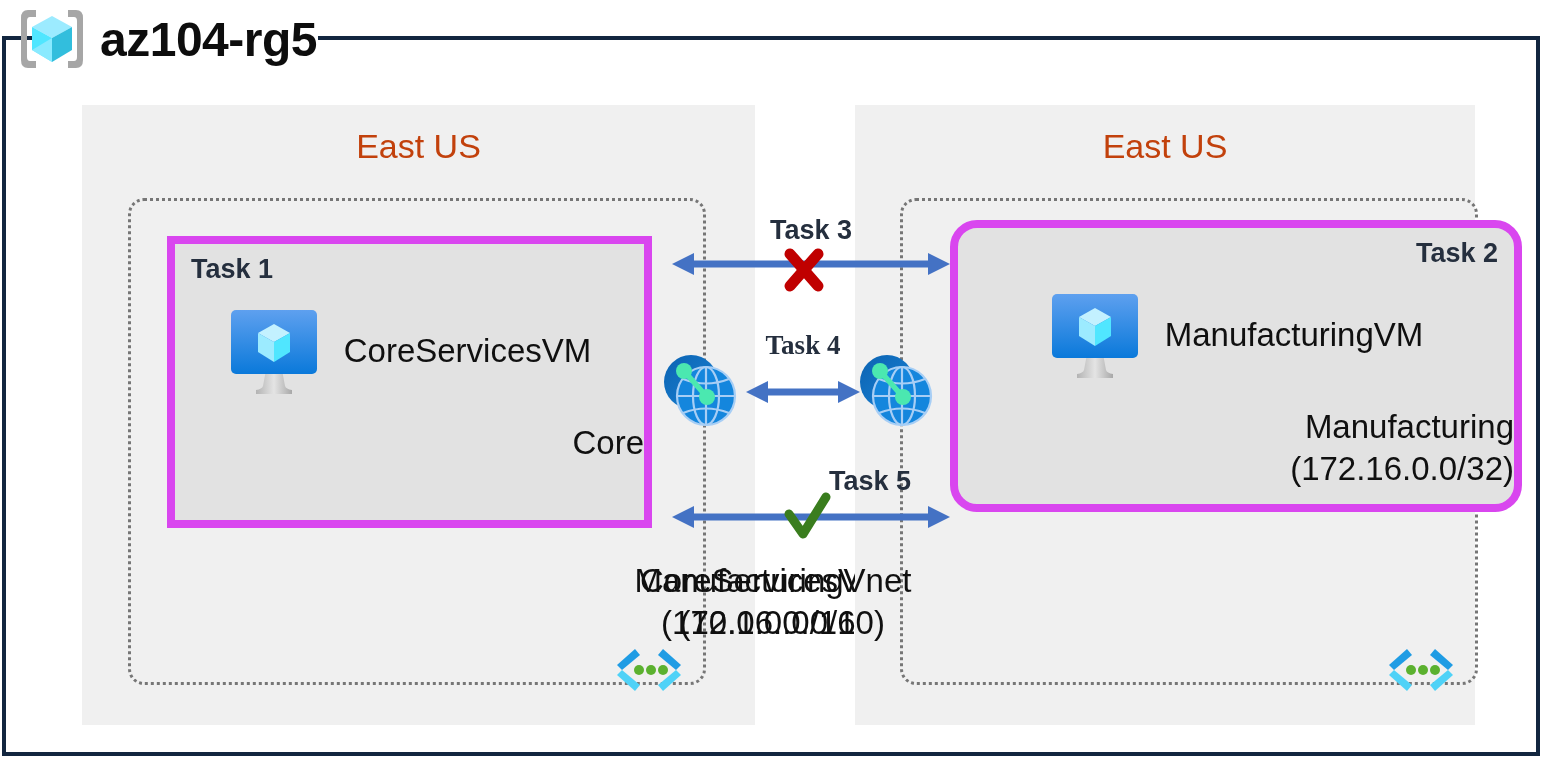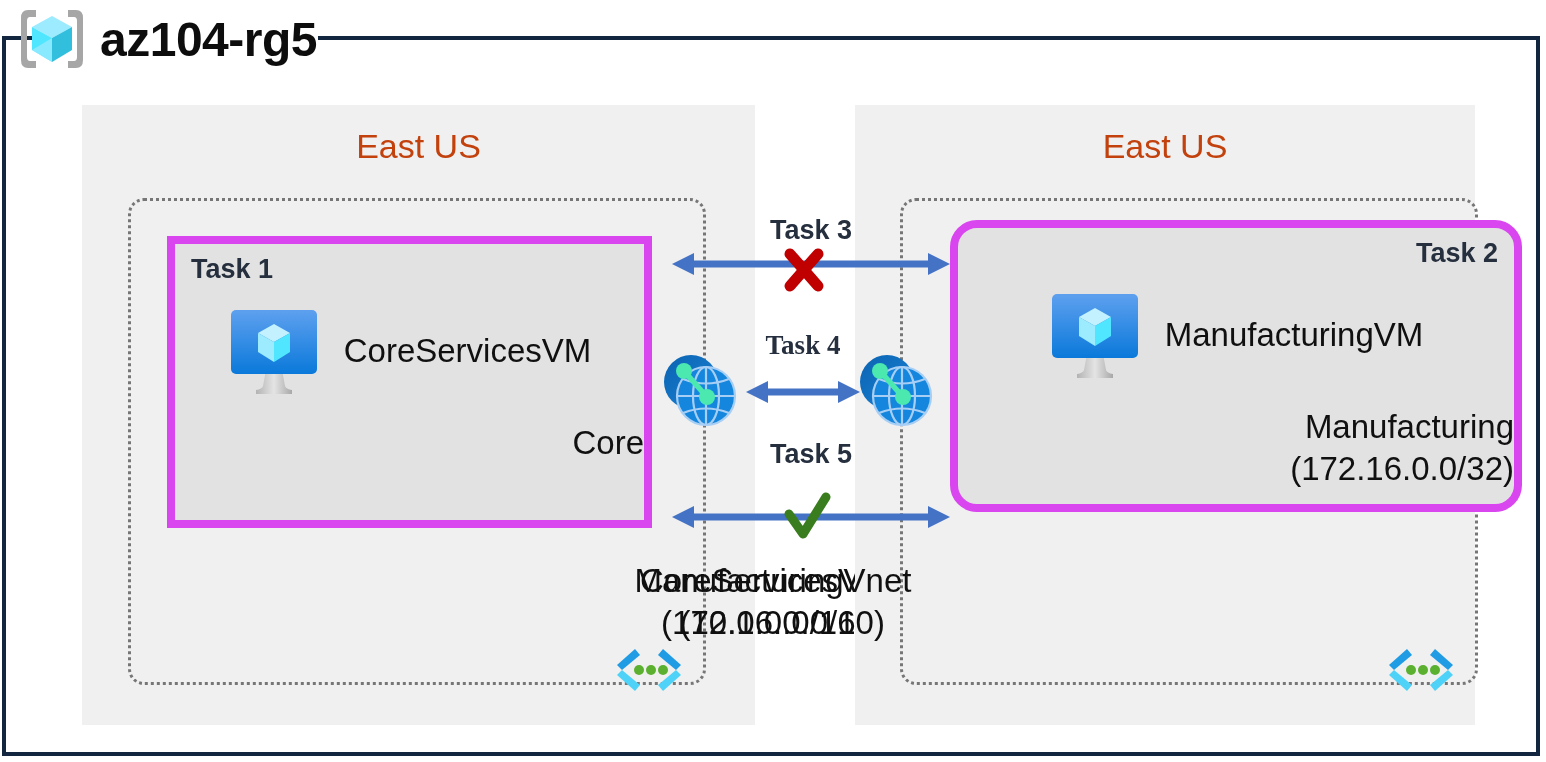"Task 5" div.conn-label { text-align: none -> right; top: 439px -> 466px }
